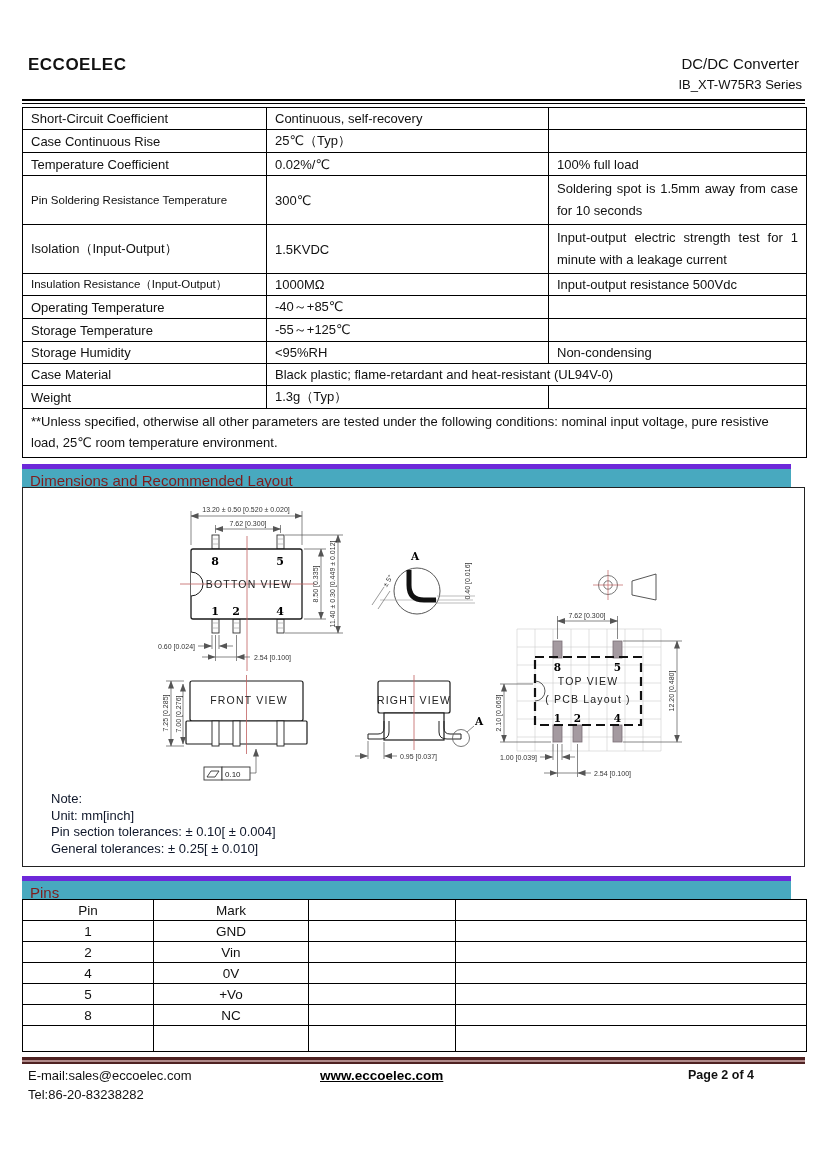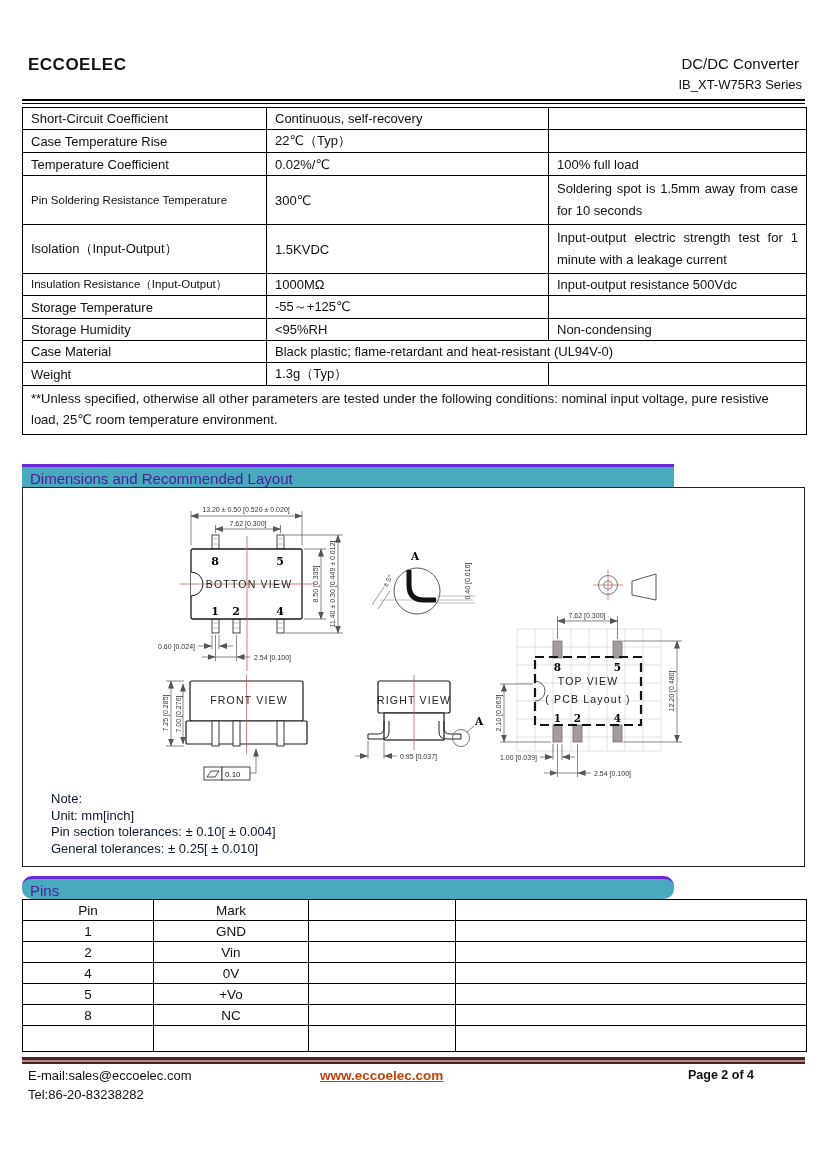"Case Temperature Rise" td.c1 { text: Temperature -> Continuous }
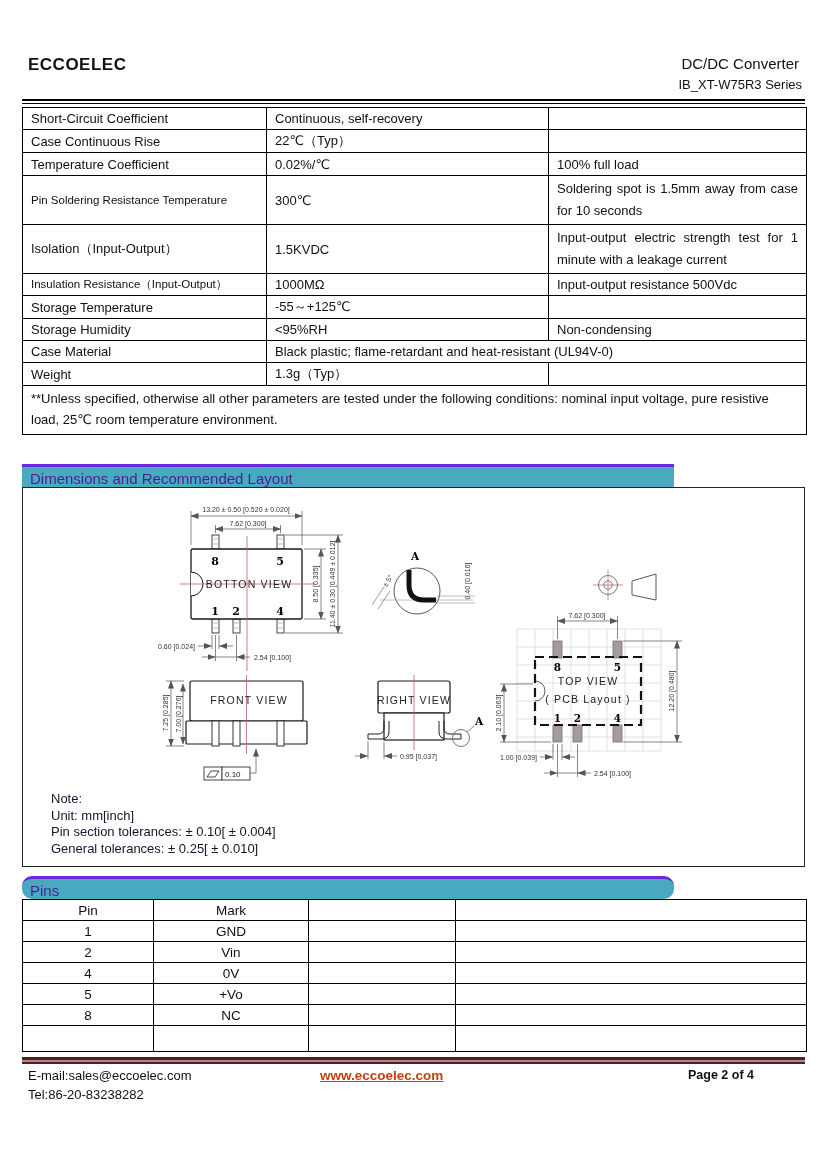"22℃（Typ）" td.c2 { text: 22 -> 25 }
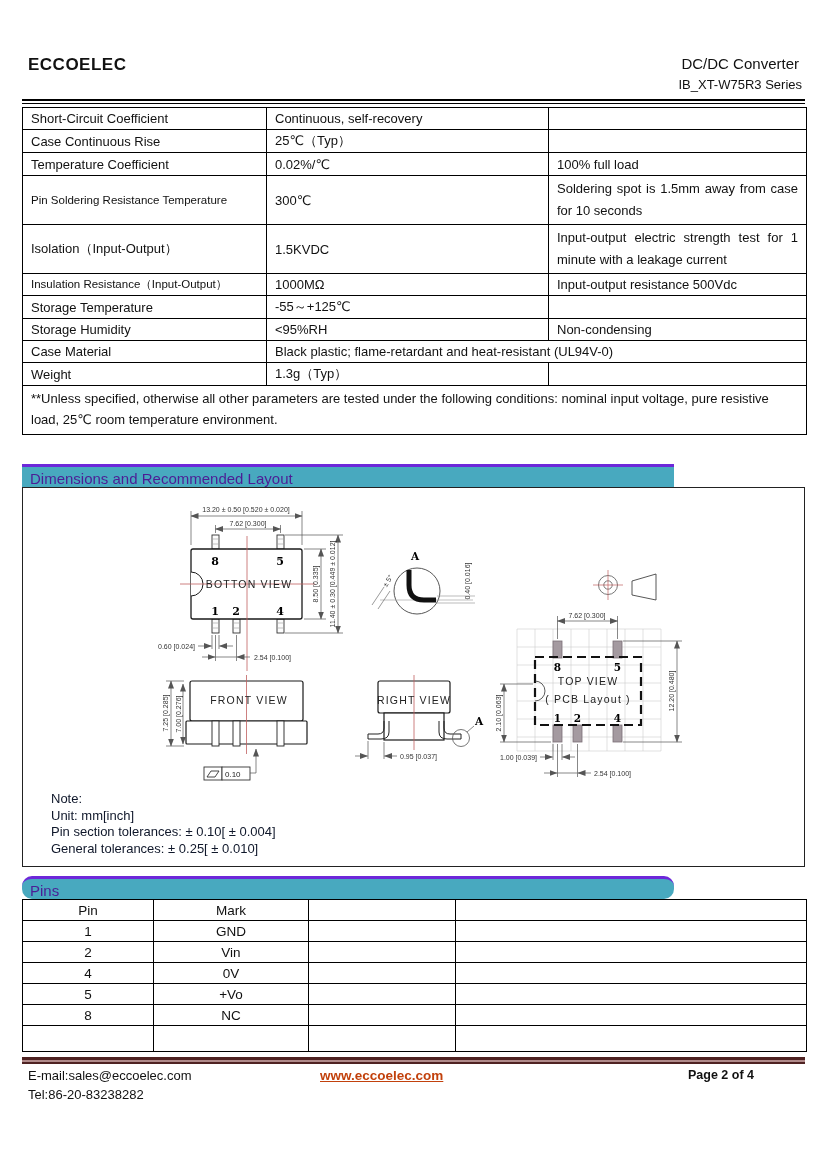"Operating Temperature" tr.h23 { html: none -> <tr> <td>Operating Temperature</td> <td>-40～+85℃</td> <td></td> </tr> }
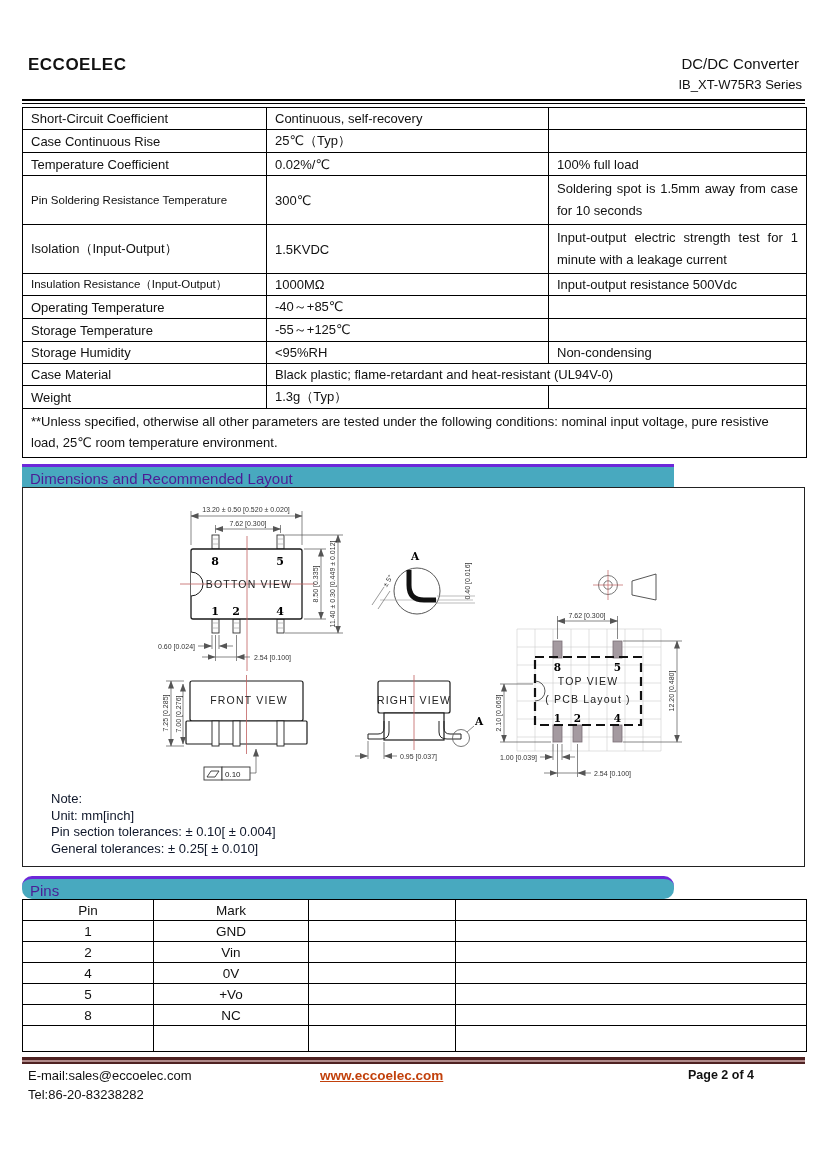"Dimensions and Recommended Layout" .secbar { border-top: 3px solid #6d28d9 -> 5px solid #6d28d9; color: #4c1d95 -> #7f1d1d; width: 652px -> 769px }
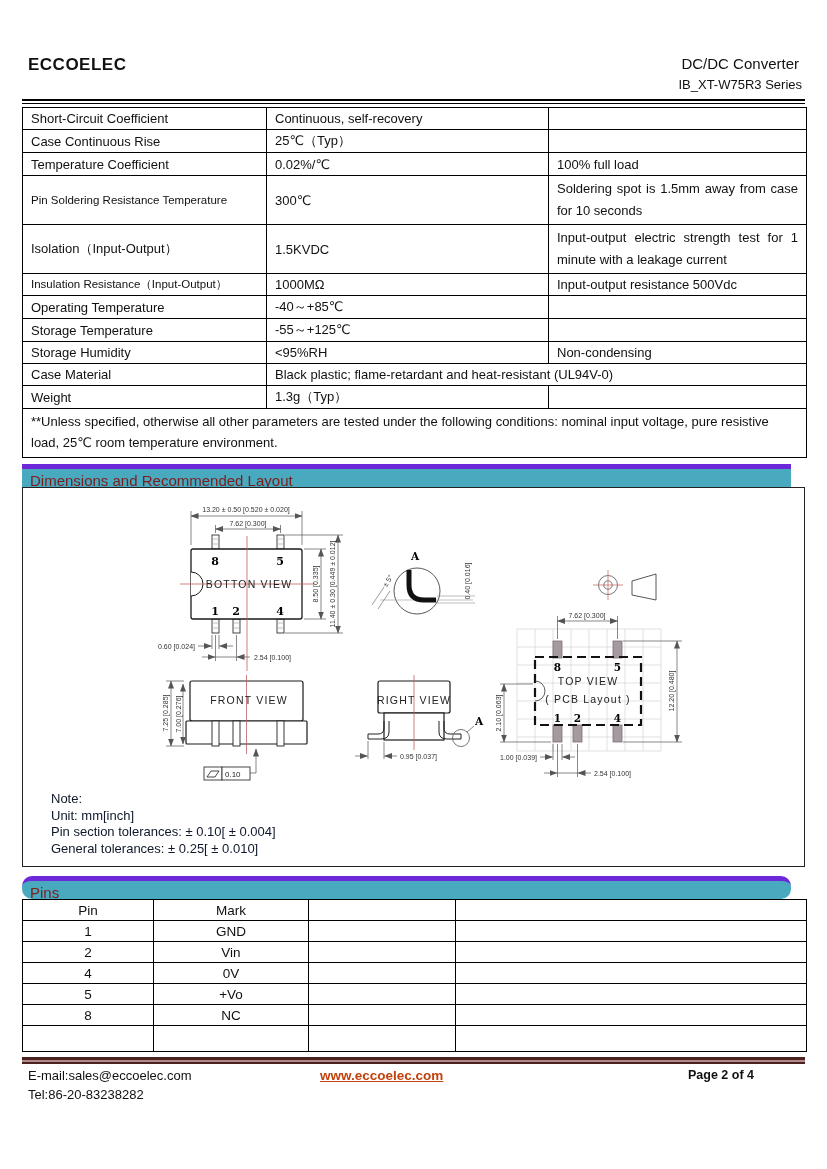"Pins" div.secbar { border-radius: 10px -> none }
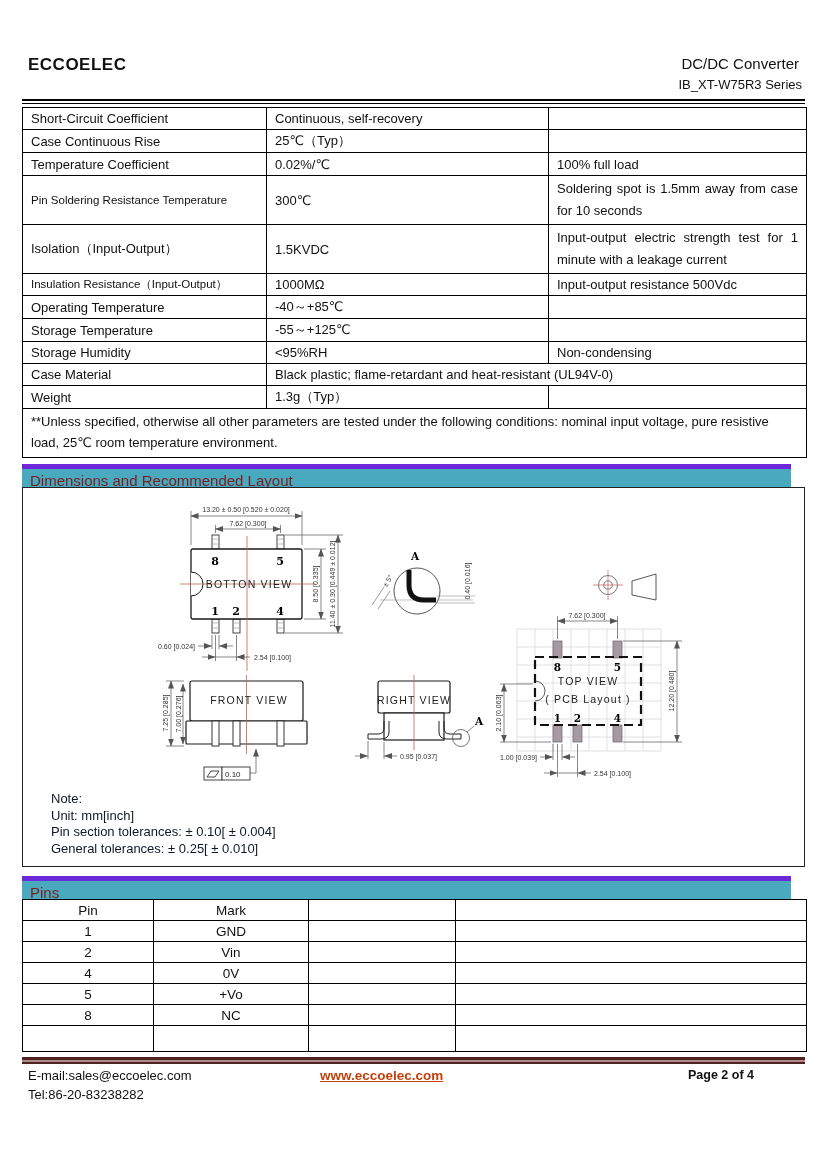"www.eccoelec.com" .f-site { color: #c2410c -> #000000 }
